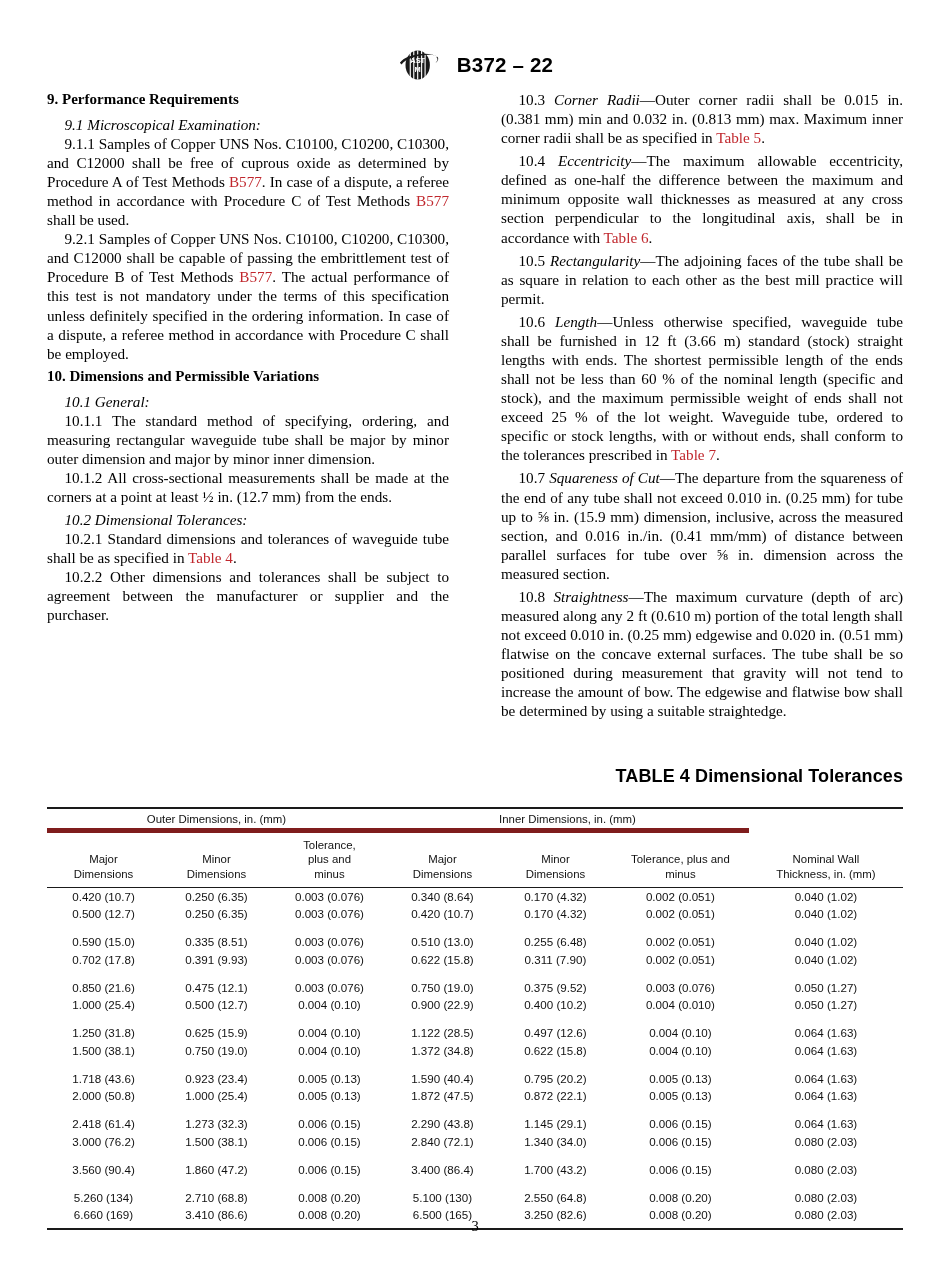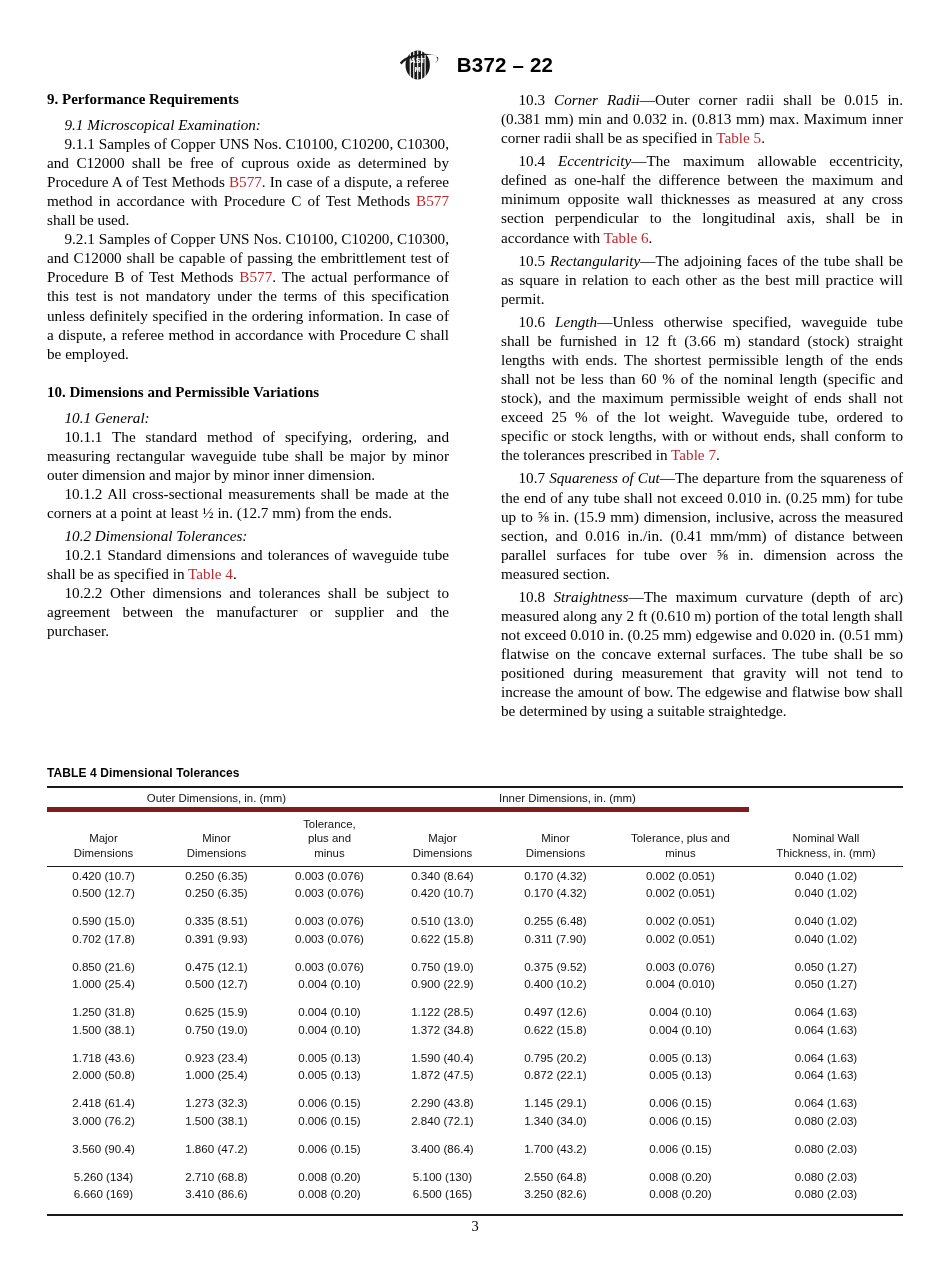"10. Dimensions and Permissible" h2.sec-head.spaced { margin-top: 20px -> 4px }
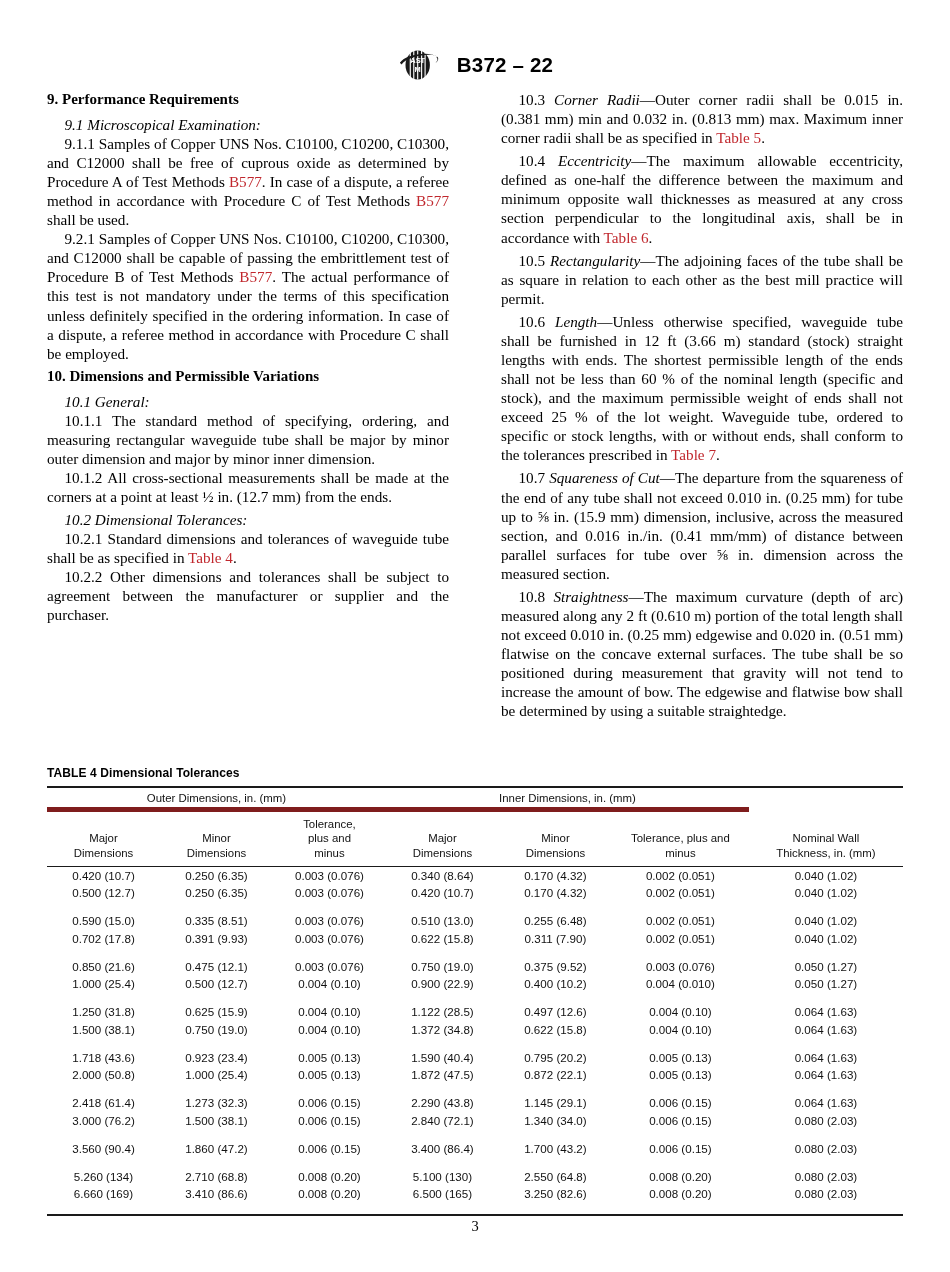"TABLE 4 Dimensional Tolerances" .table-caption { font-size: 12px -> 18px; margin-bottom: 6px -> 20px; text-align: left -> right }
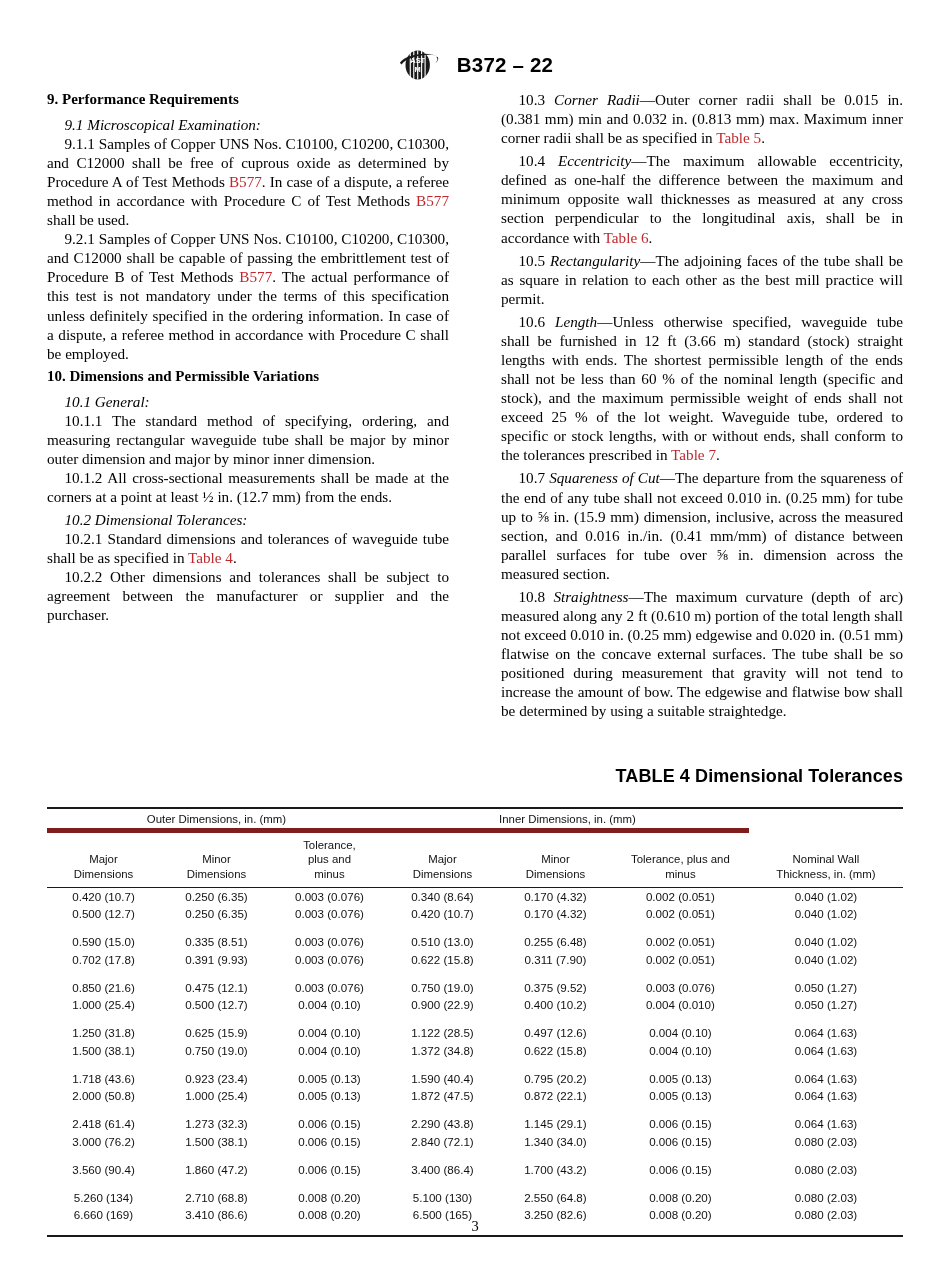"6.660 (169)" tr.lastdata td { padding-bottom: 13px -> 6px }
